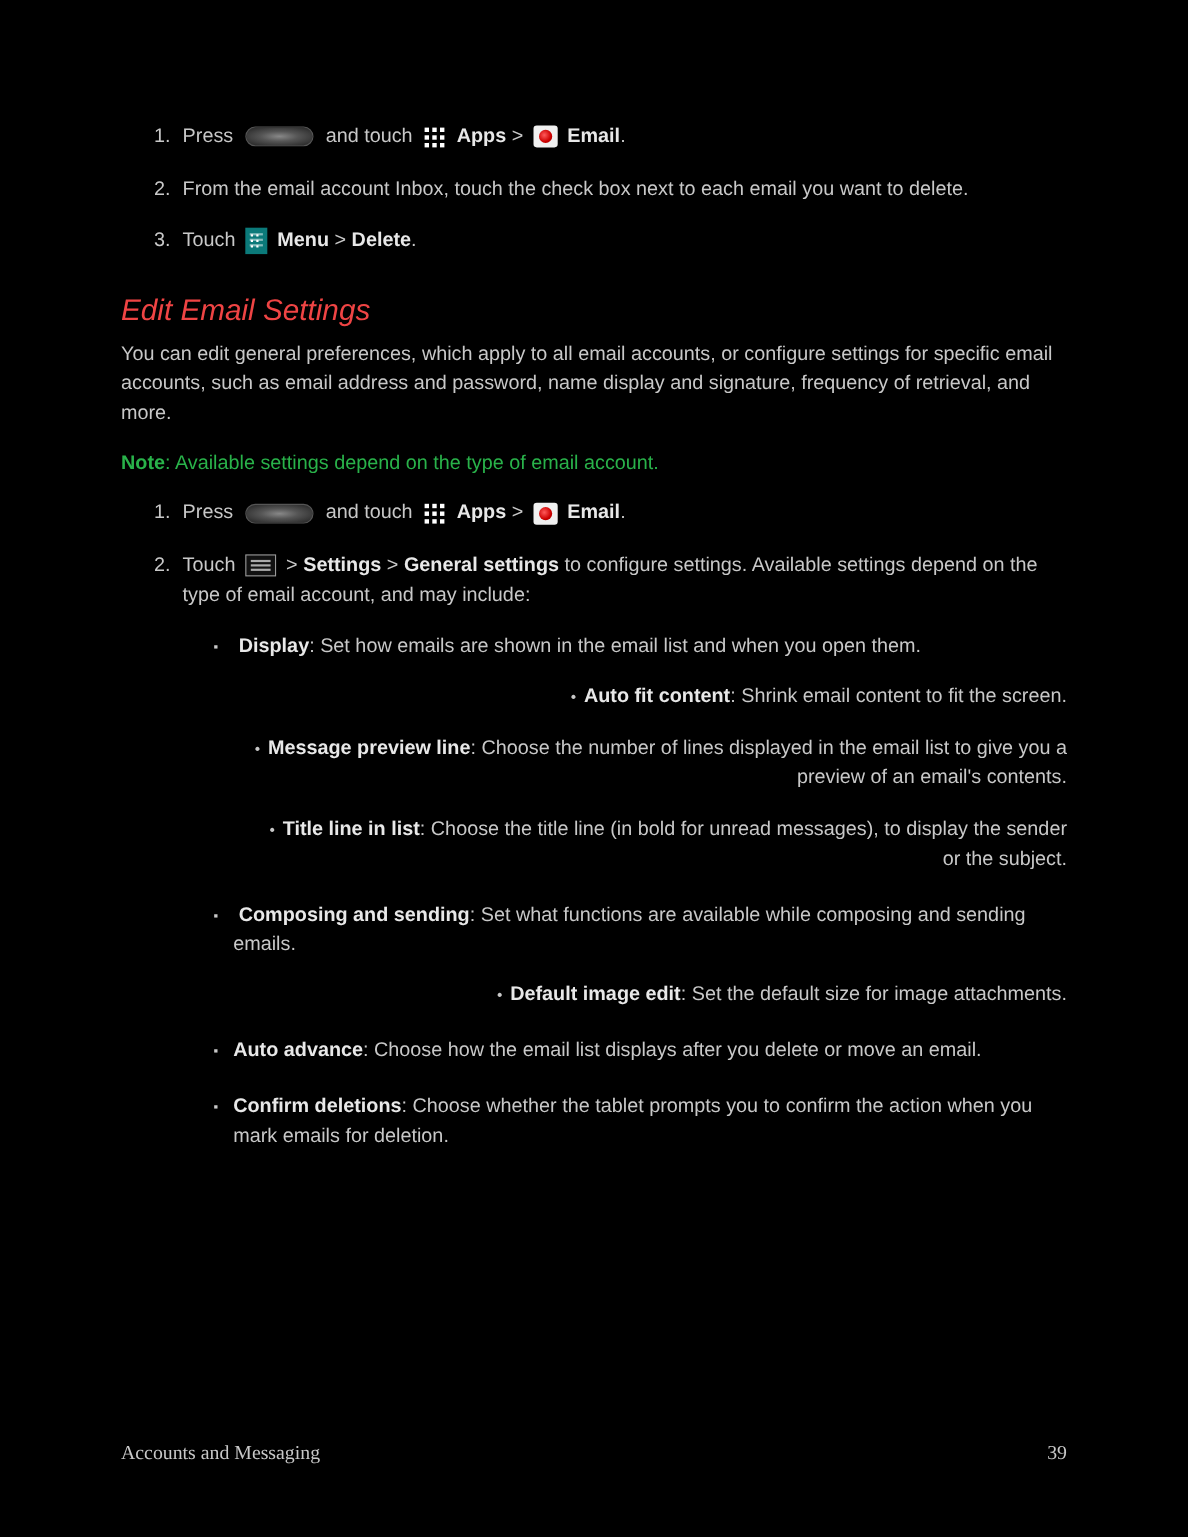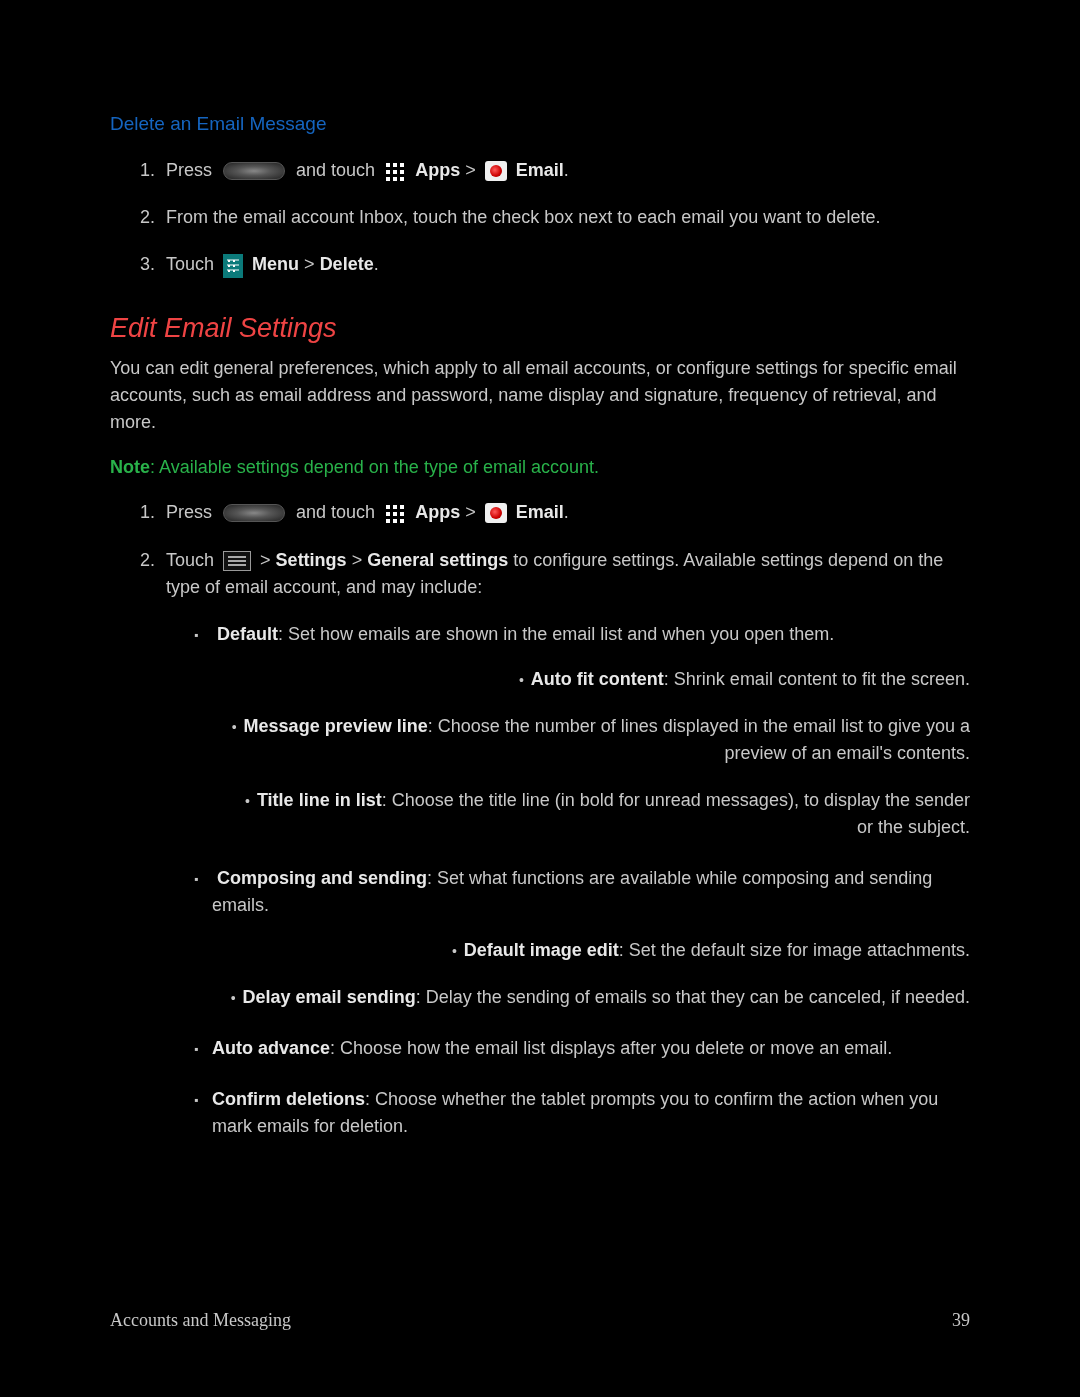"Delete an Email Message" div.h3 { html: <div>Delete an Email Message</div> -> none }
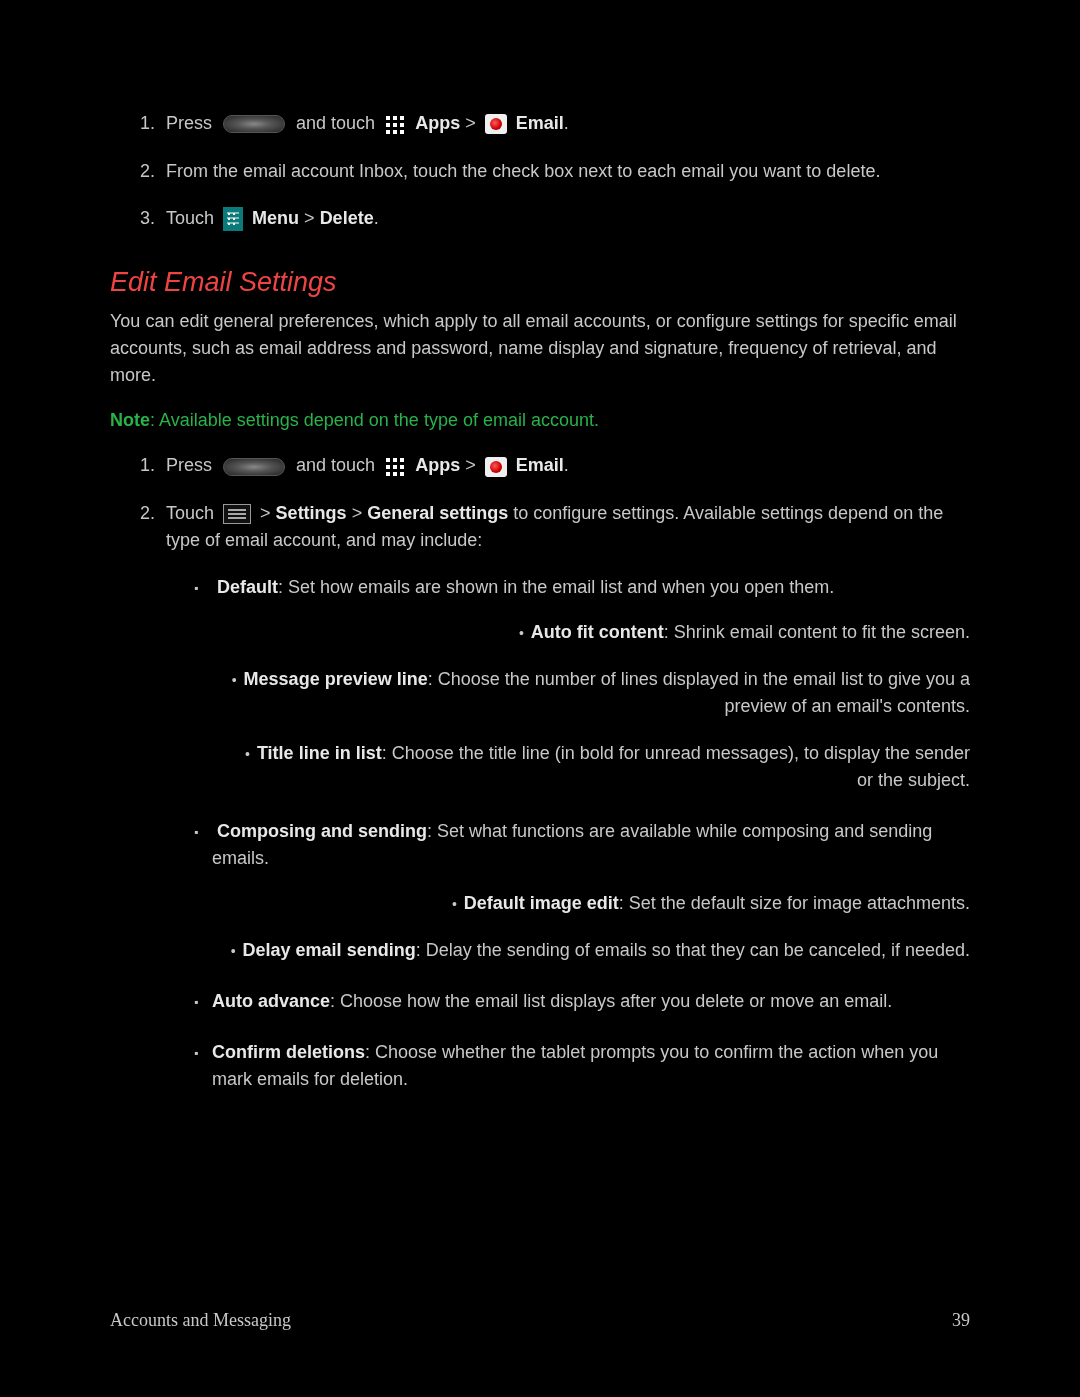"Default" span.bold { text: Default -> Display }
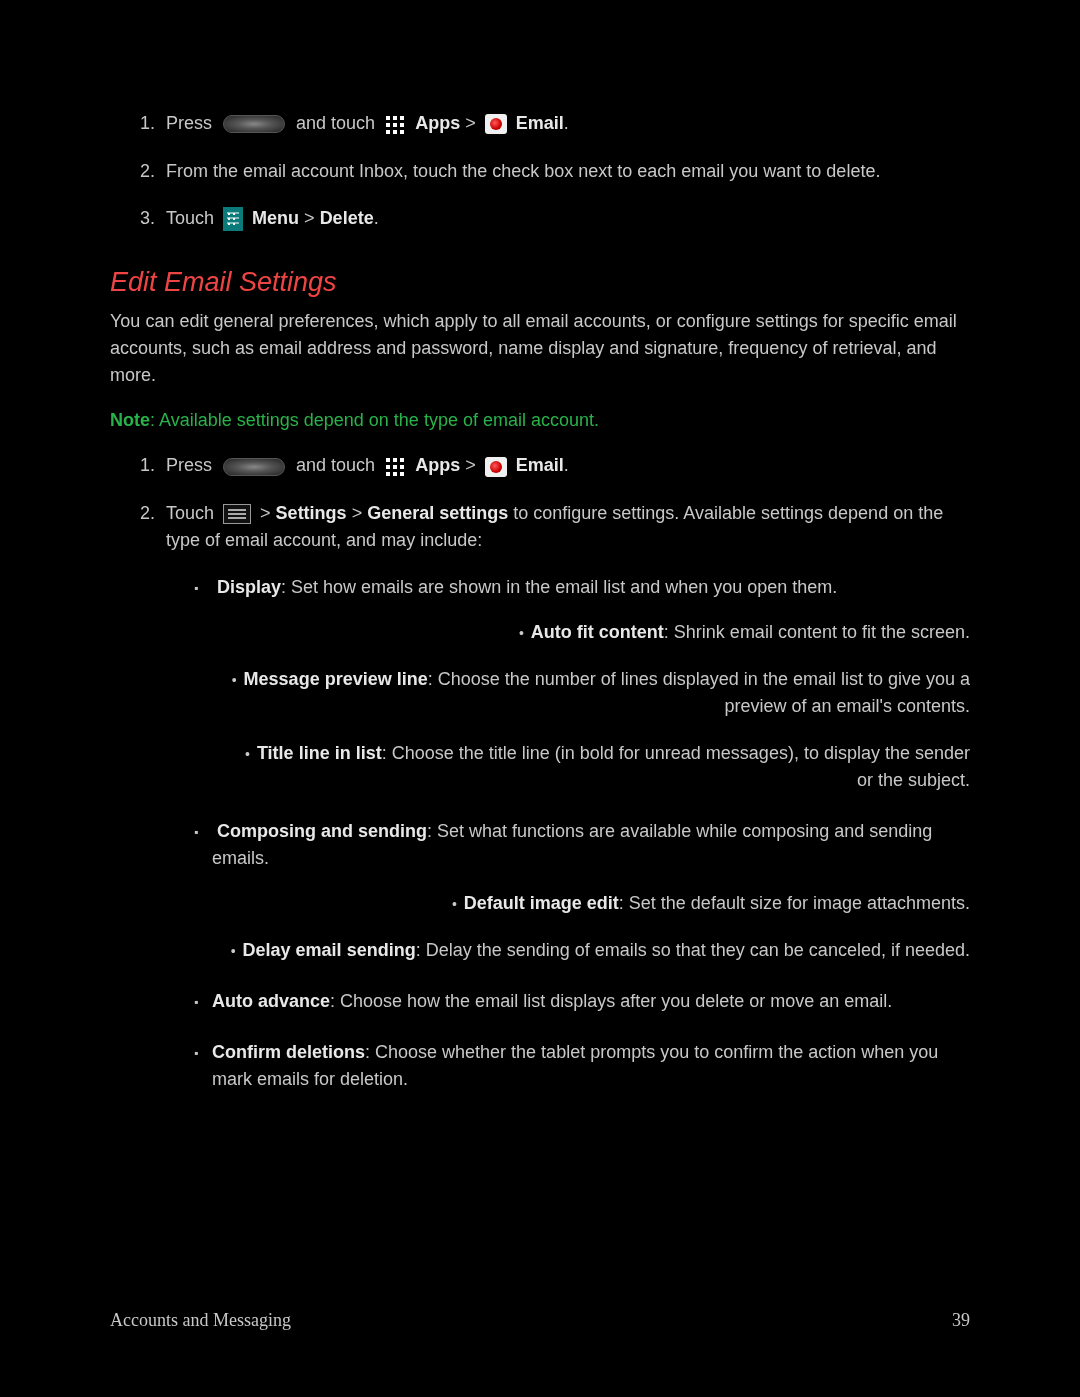"Delay email sending: Delay the" li { html: <li><span>Delay email sending</span><span>: Delay the sending of emails so that they can be canceled, if needed.</span></li> -> none }
